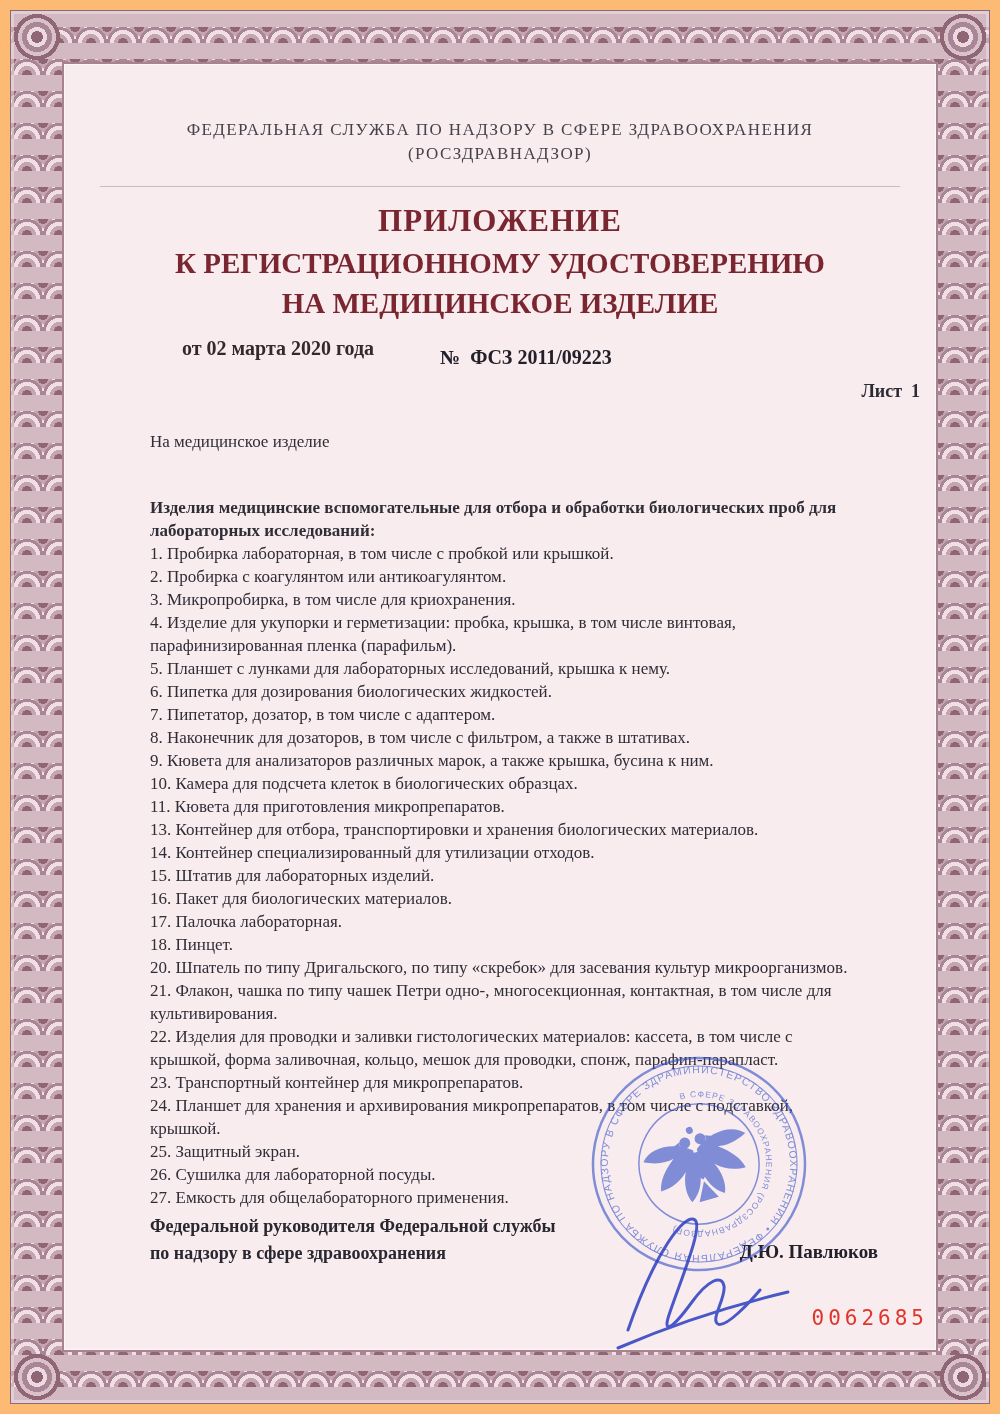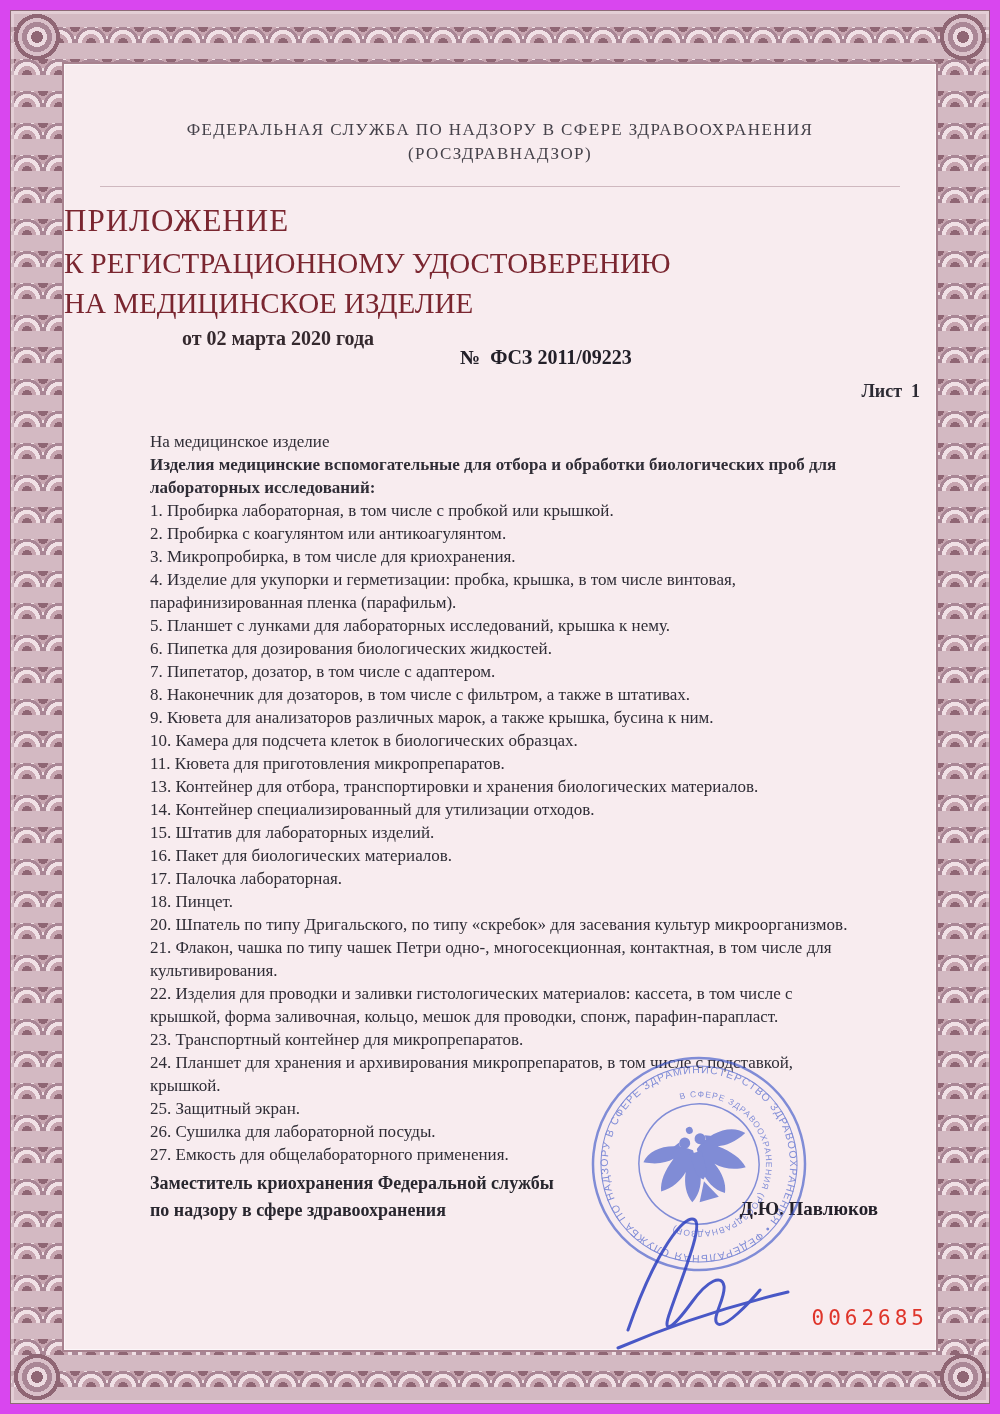"ФЕДЕРАЛЬНАЯ СЛУЖБА ПО НАДЗОРУ В" .page { background: #d946ef -> #fdba74 }
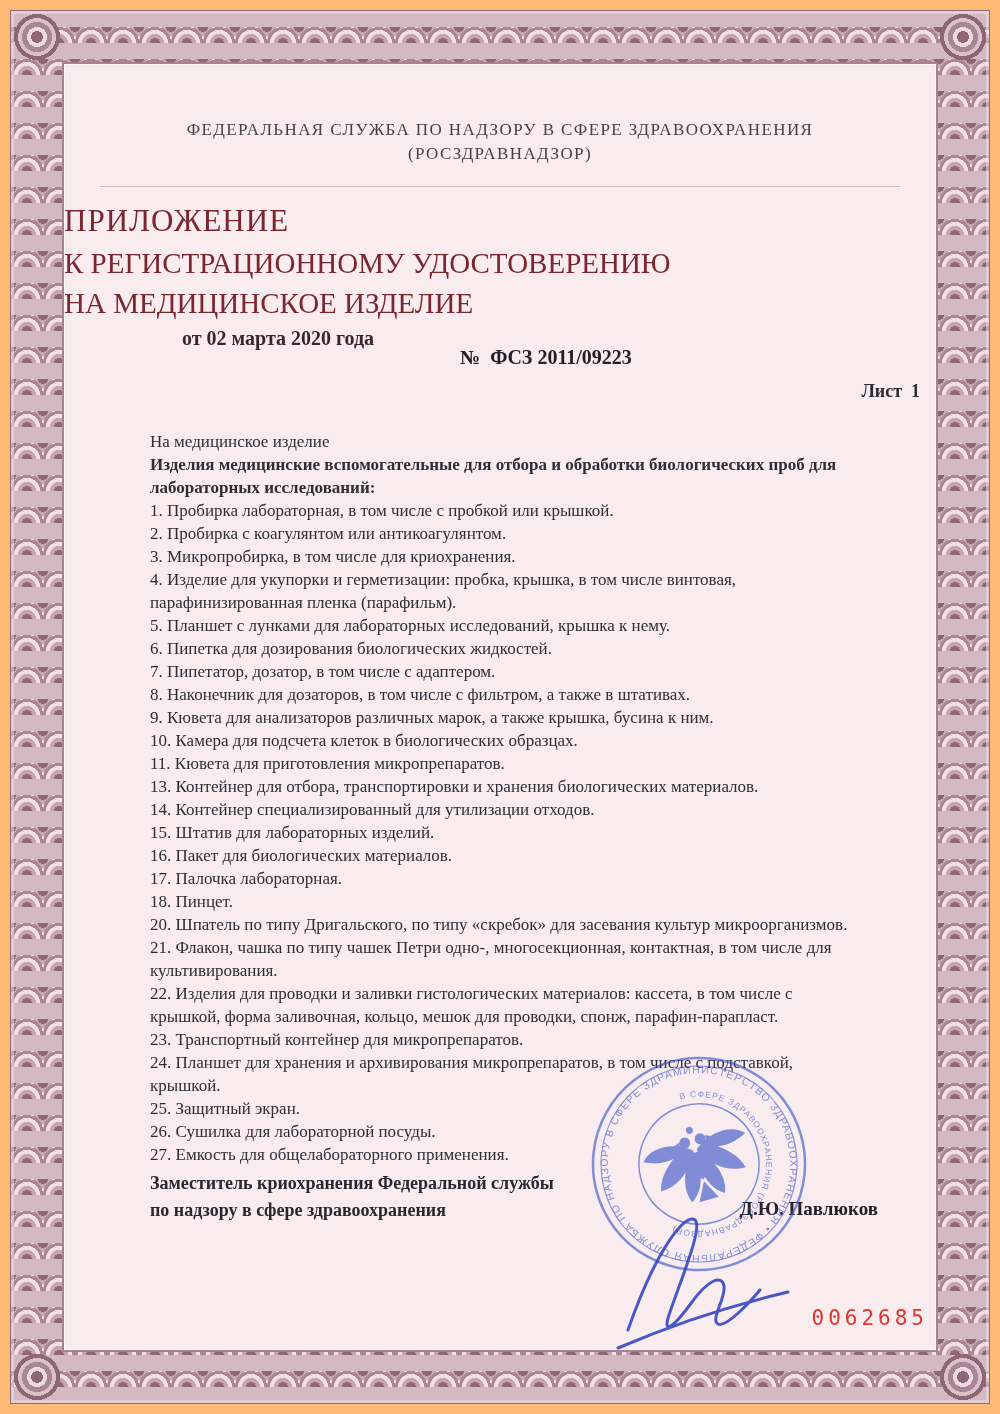"ПРИЛОЖЕНИЕ" .title { font-weight: normal -> bold; text-align: left -> center }
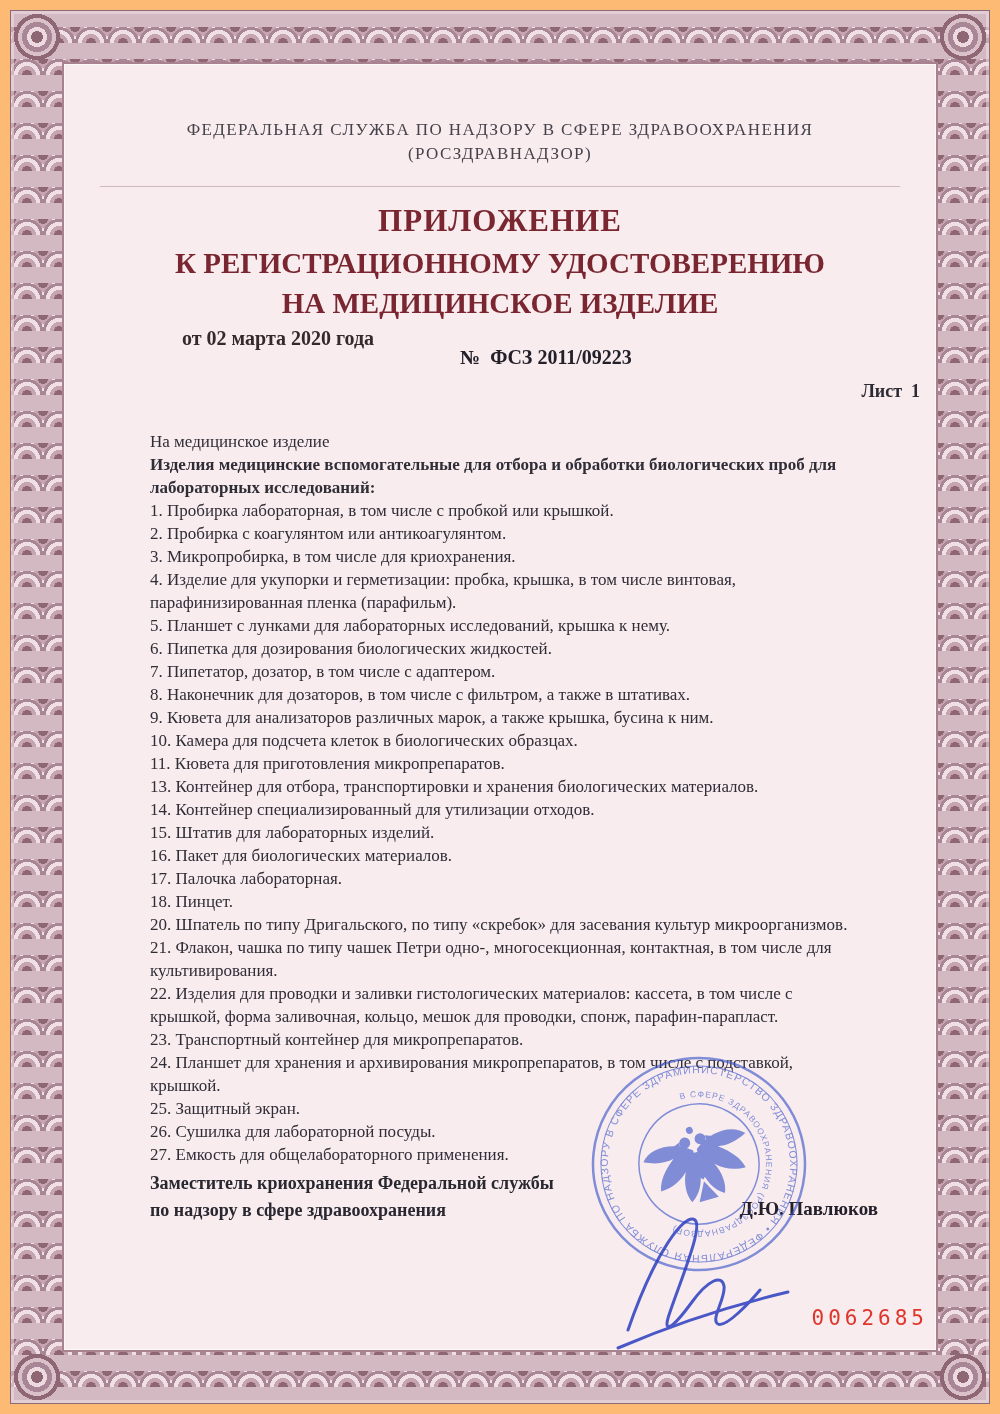"от 02 марта 2020 года" .meta { align-items: flex-start -> center; gap: 20px -> none }
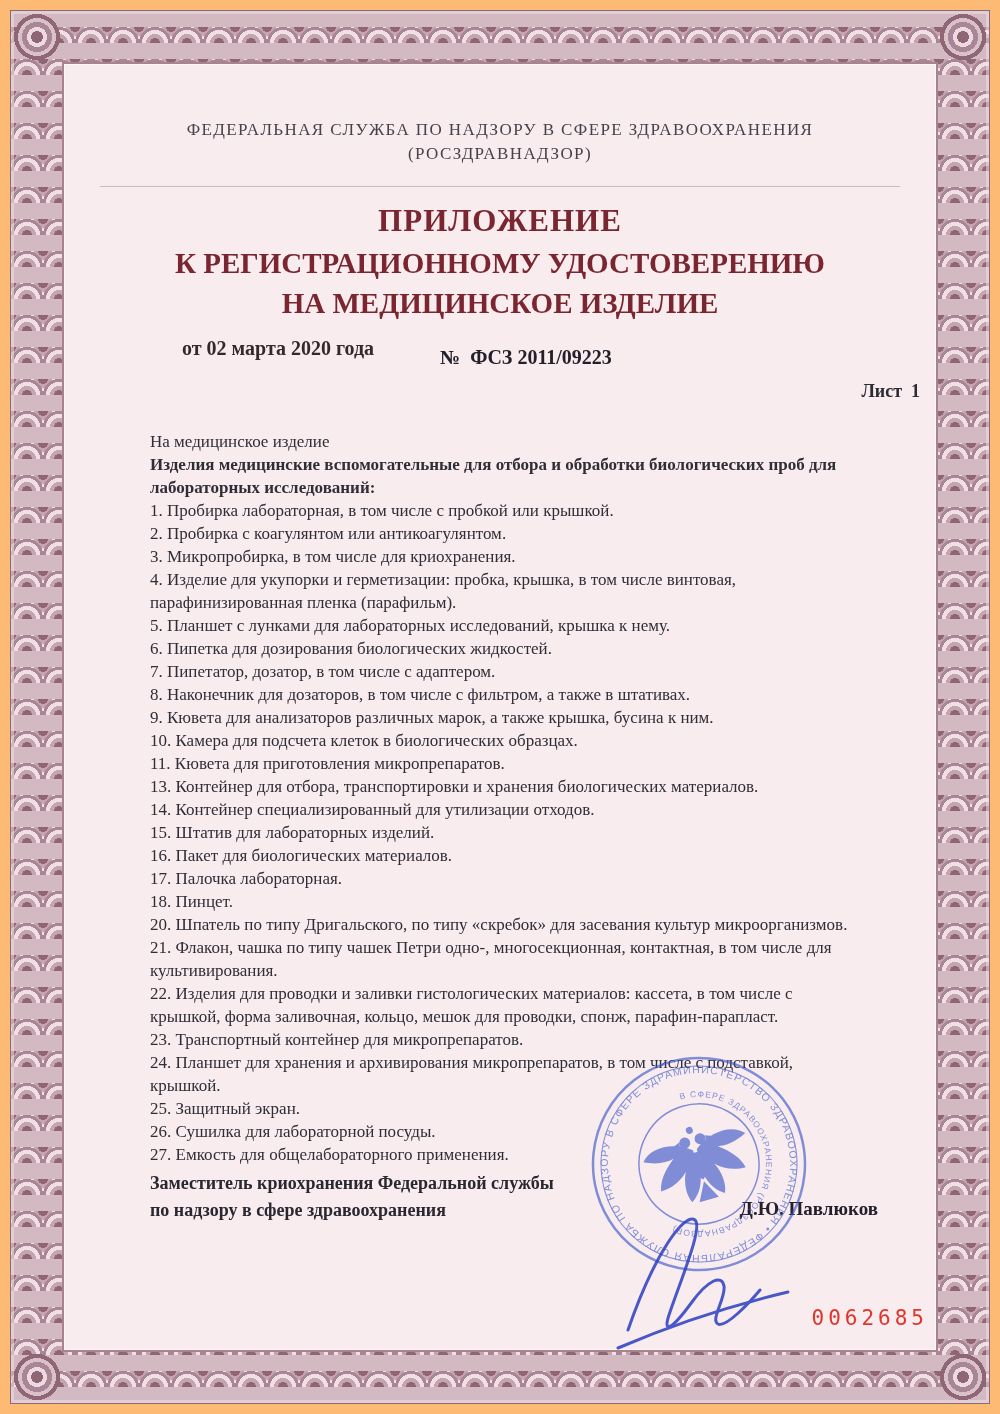"Изделия медицинские вспомогательные для" .subject { margin-top: none -> 43px }
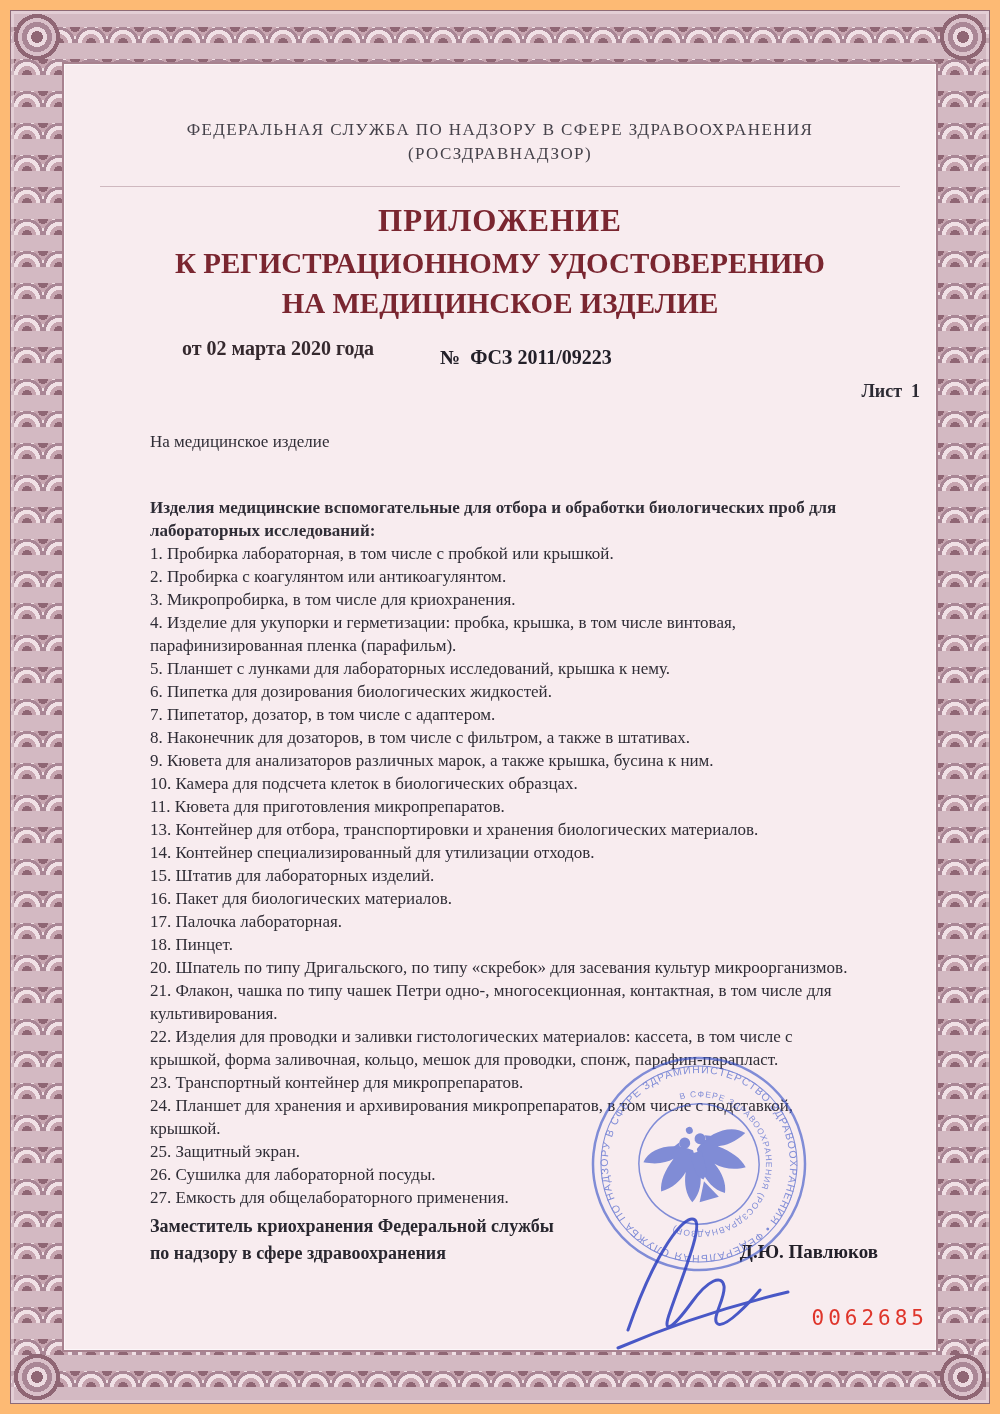"Заместитель криохранения Федеральной" div { text: Заместитель криохранения -> Федеральной руководителя }
